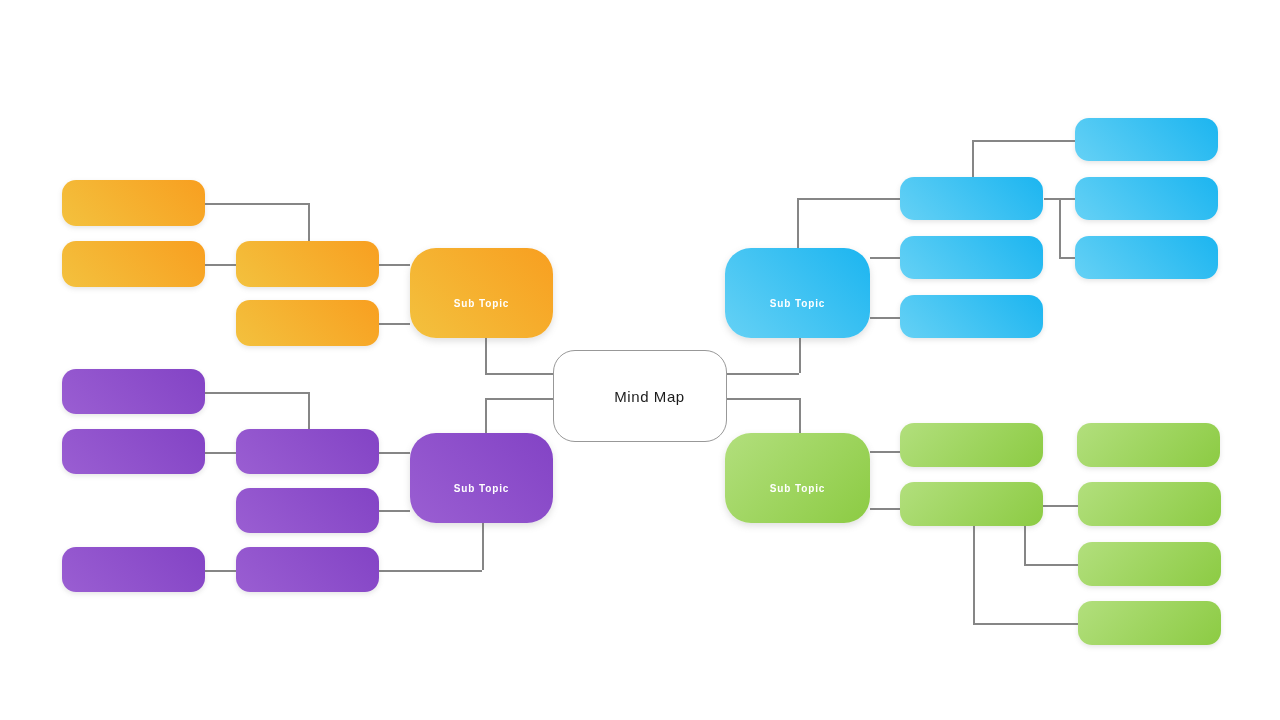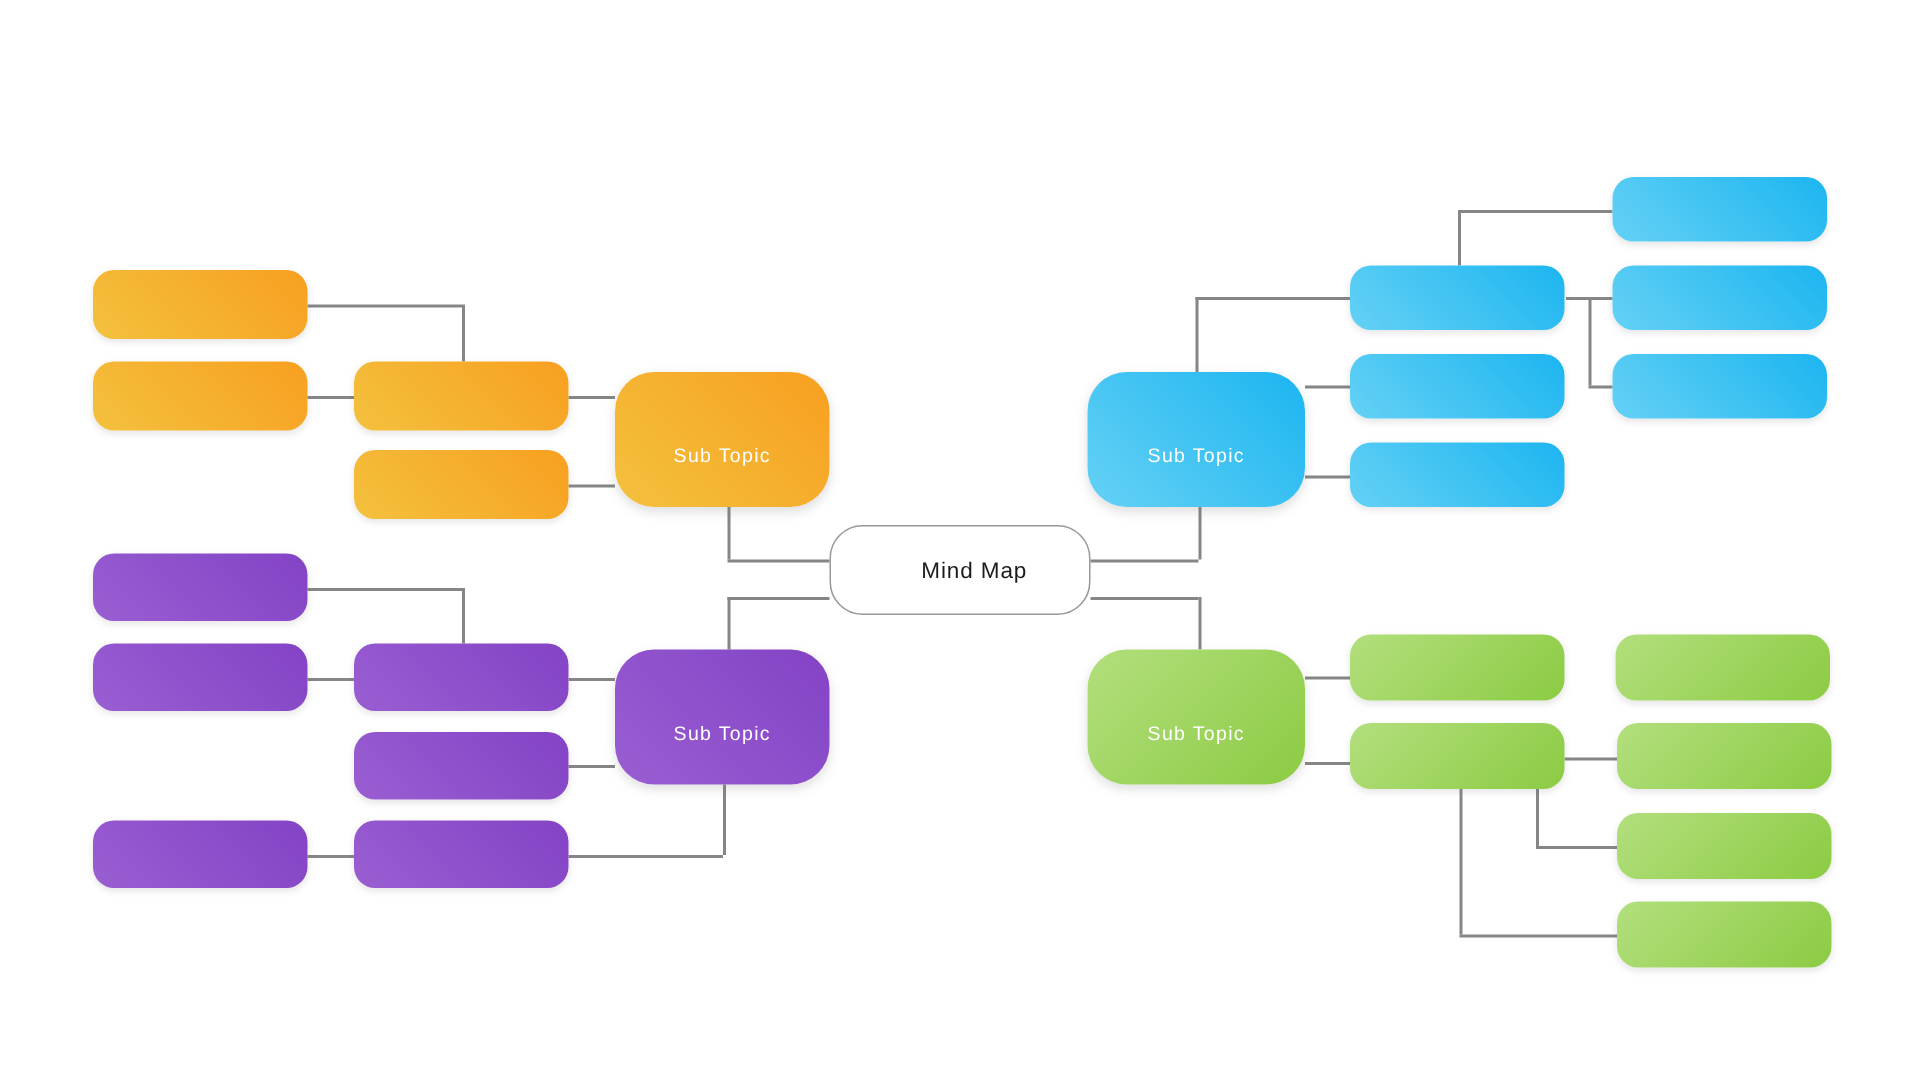"Sub Topic" .node.hub .node-label { font-size: 13px -> 10px; font-weight: 400 -> 700 }
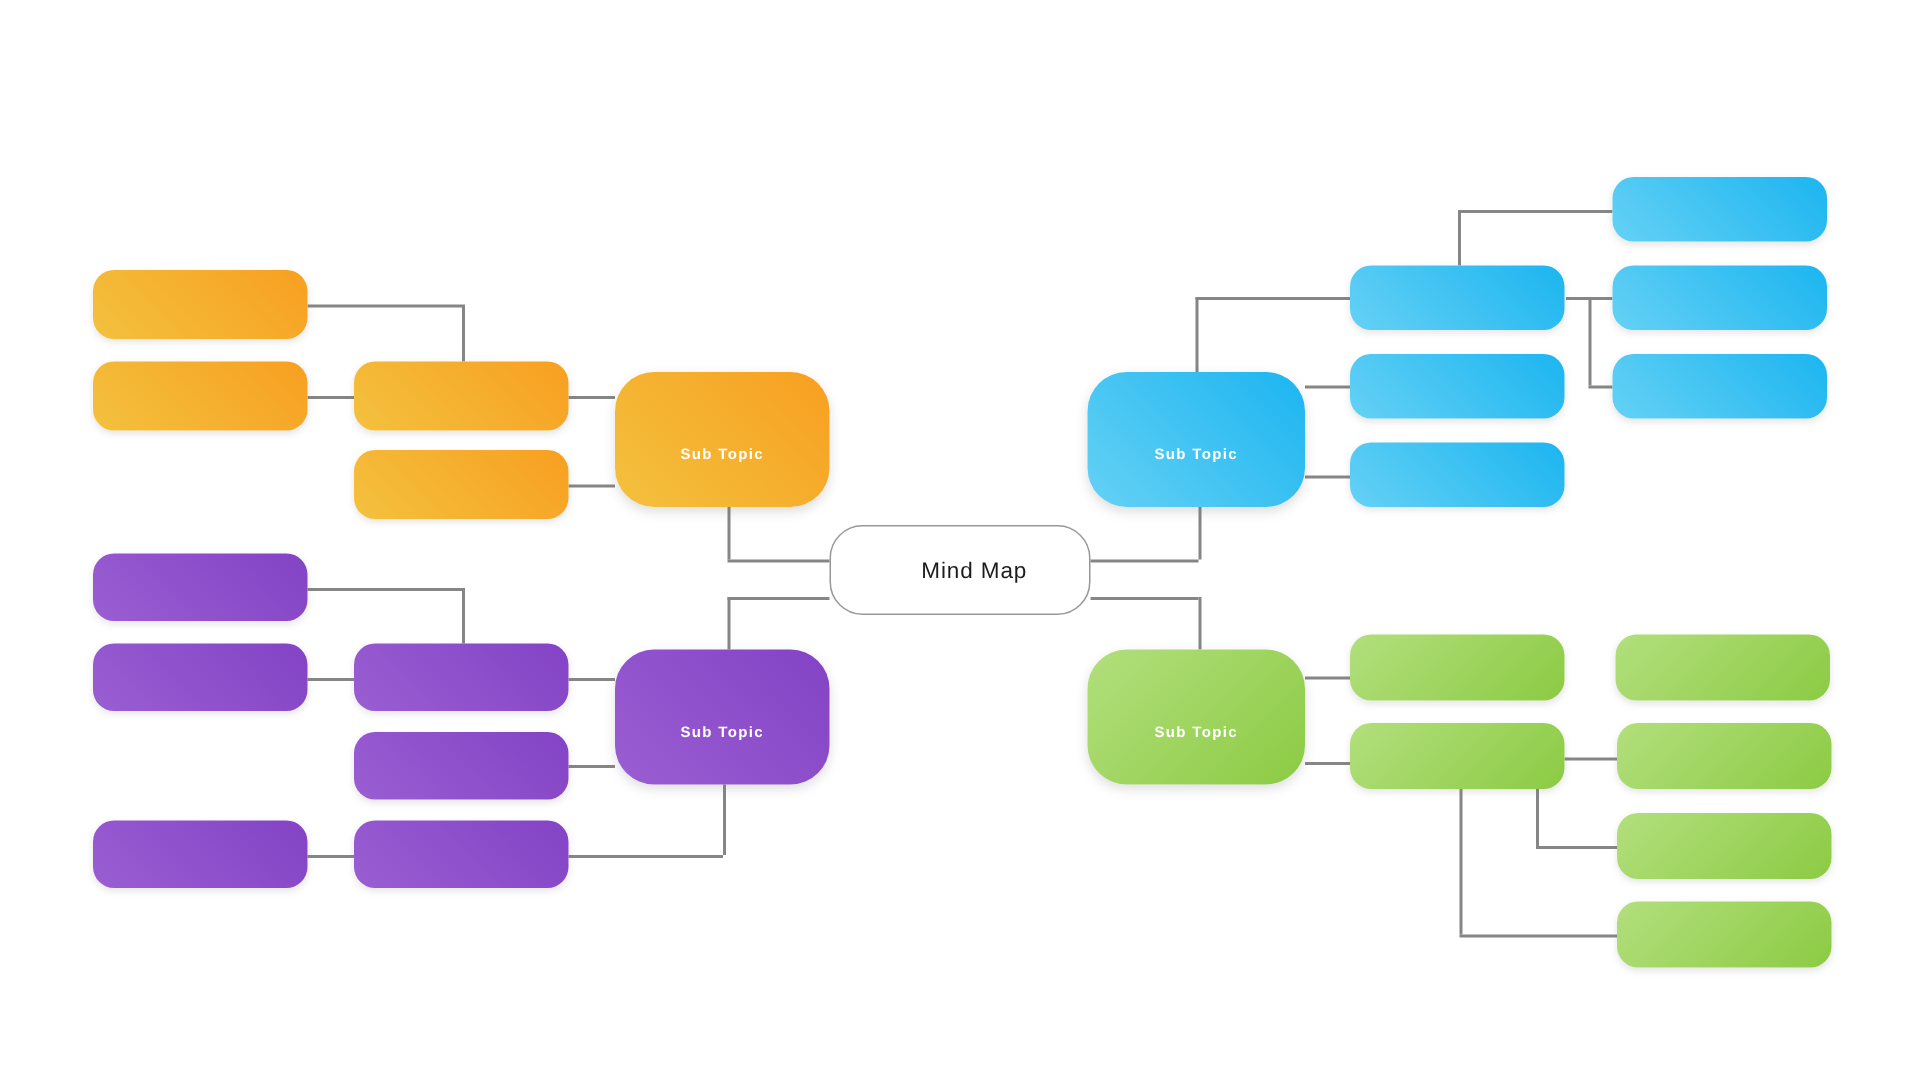"Mind Map" div.node { height: 60px -> 92px }
